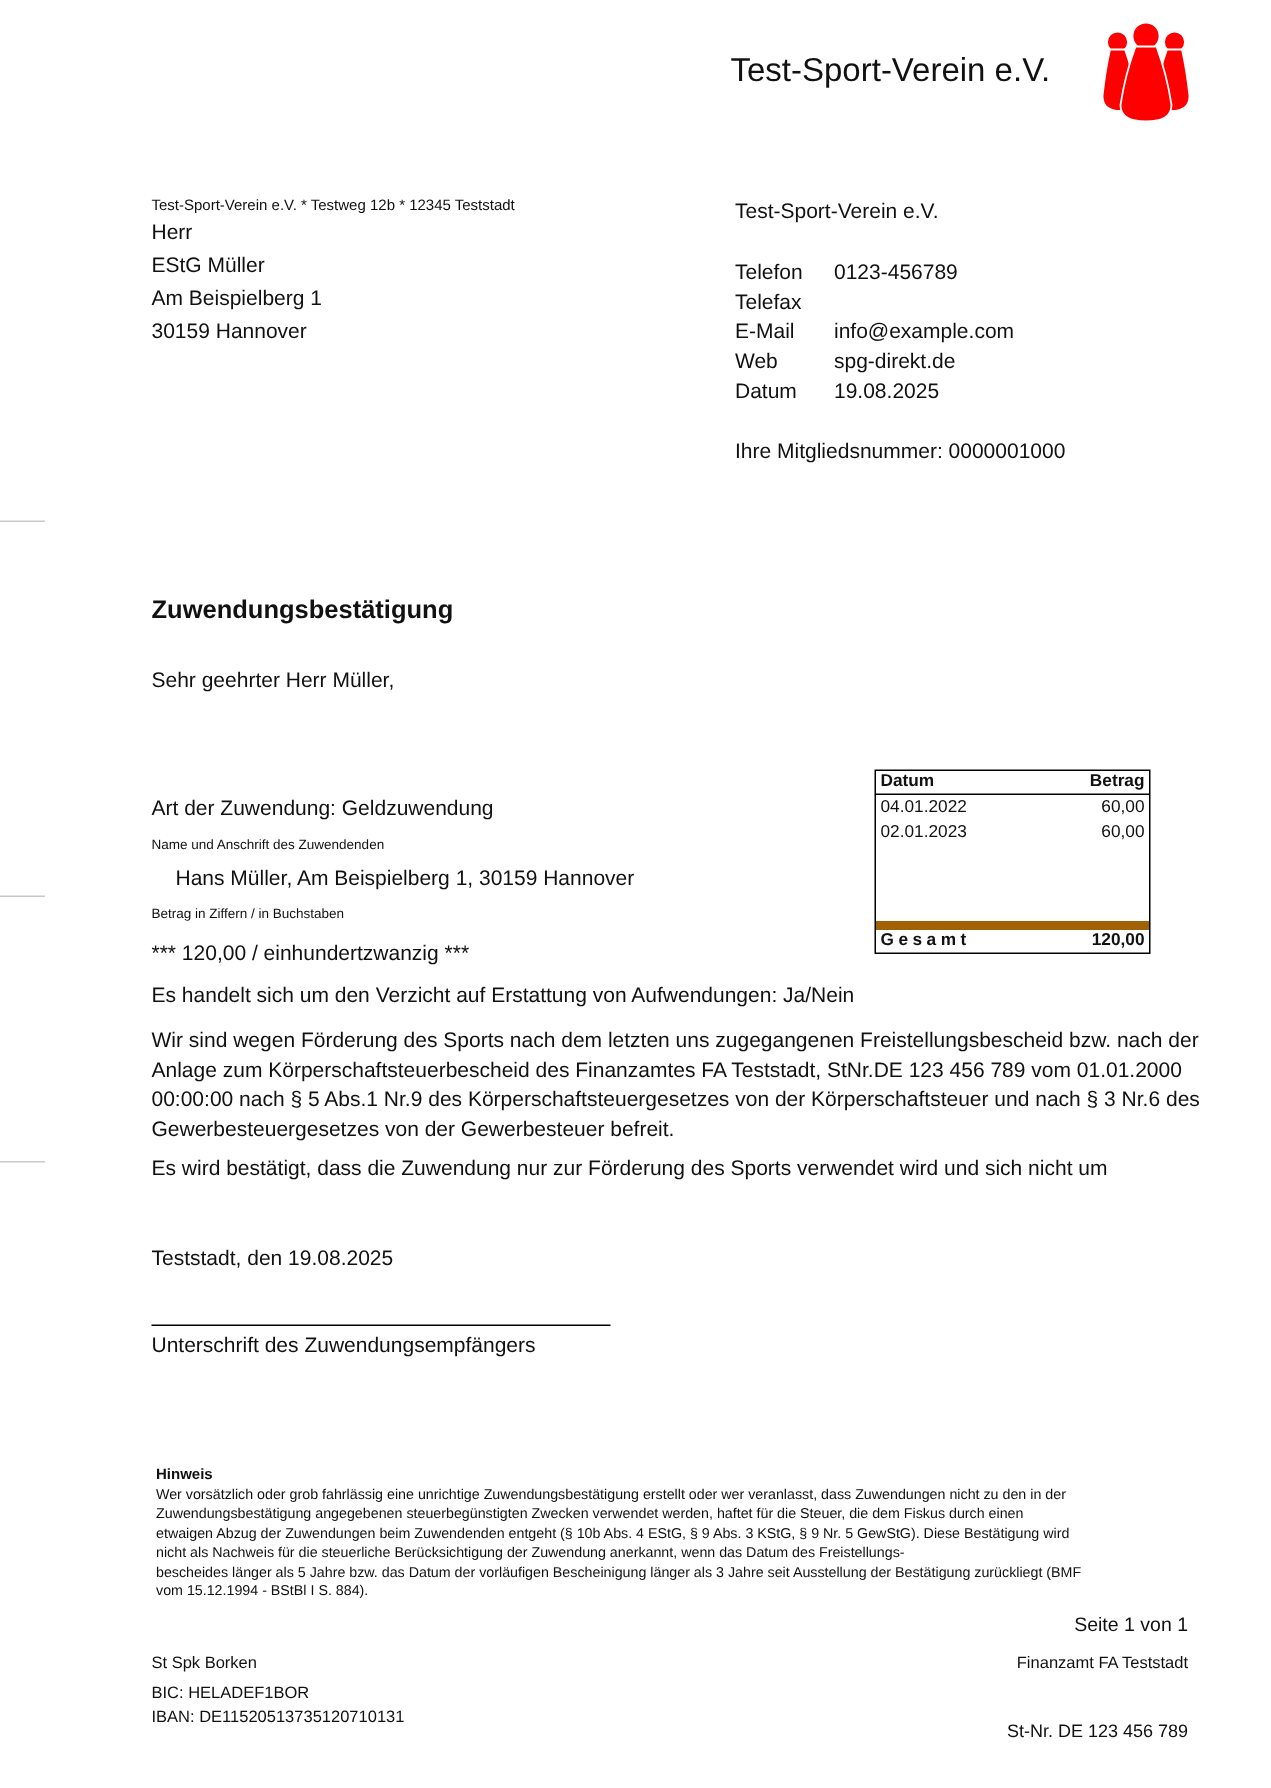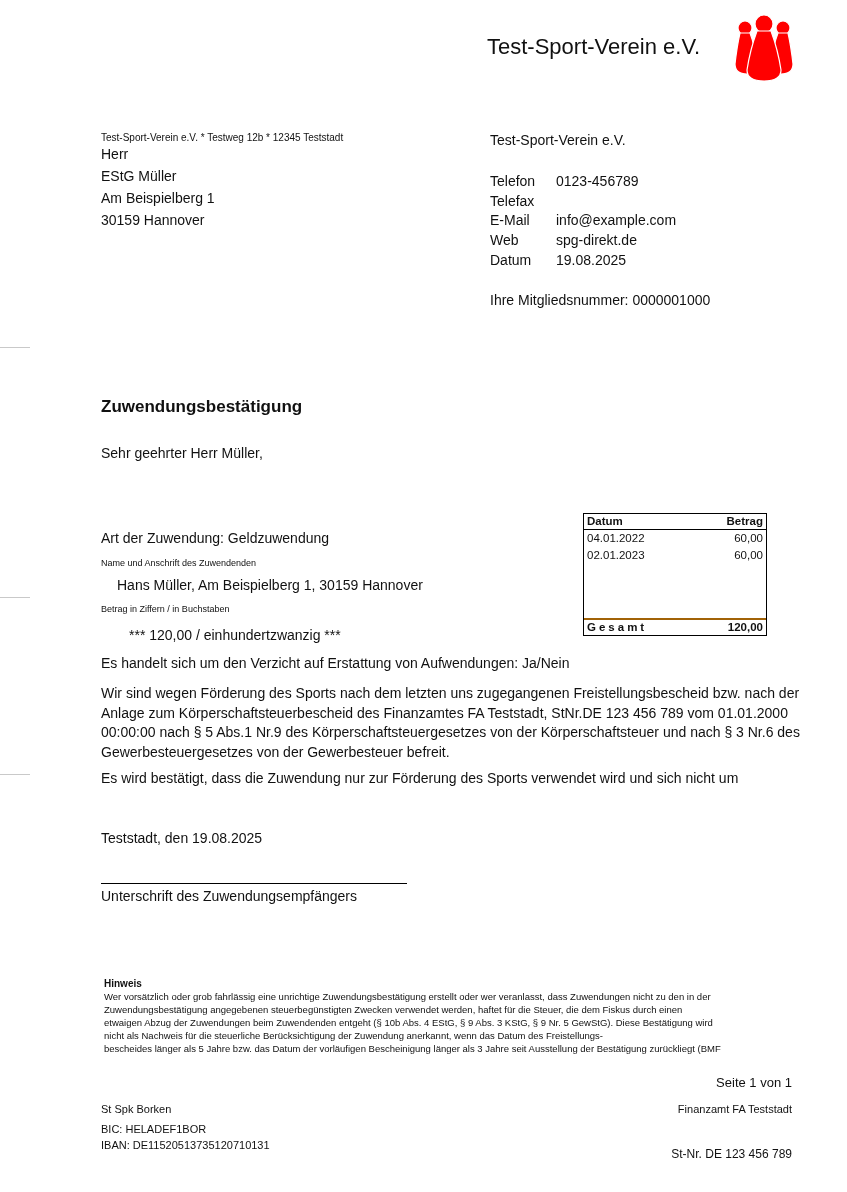"*** 120,00 / einhundertzwanzig ***" div.abs { margin-left: 28px -> none }
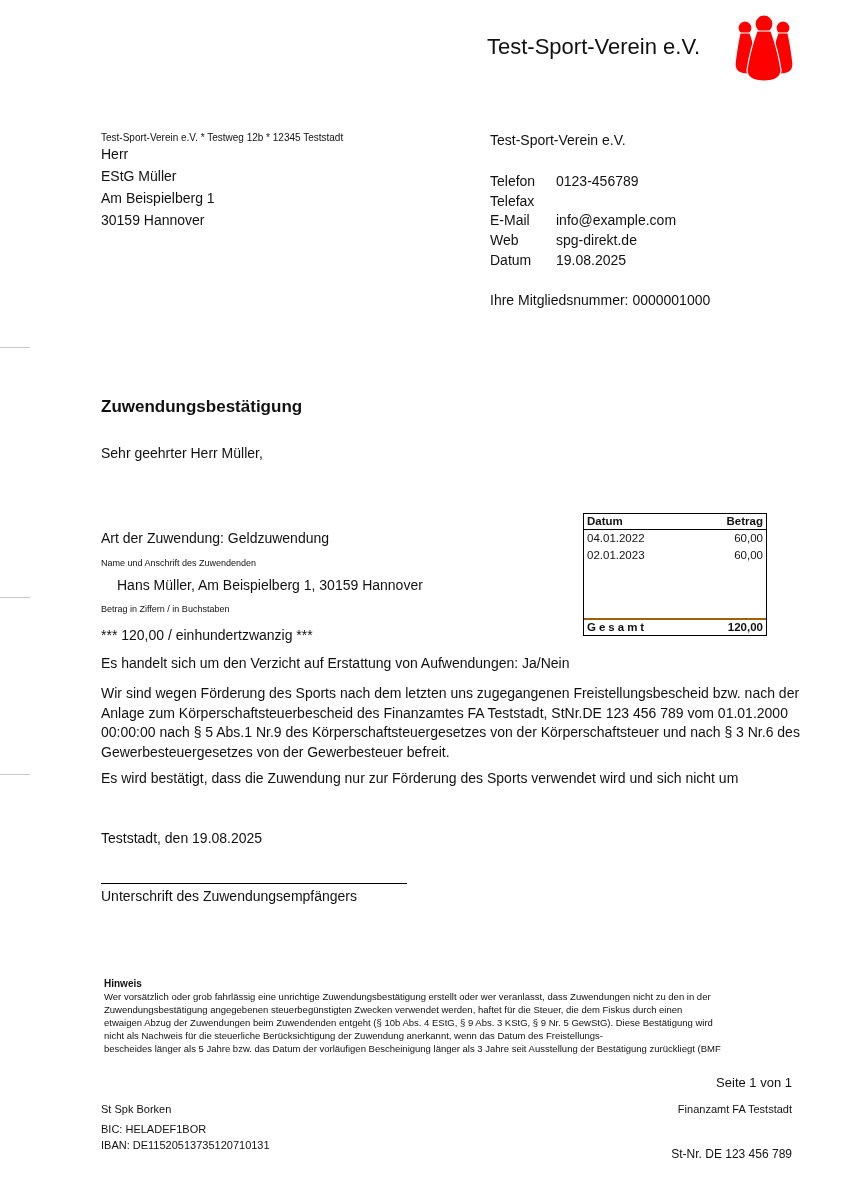"Gesamt" .dt-foot { border-top: 2px solid #a16207 -> 6px solid #a16207 }
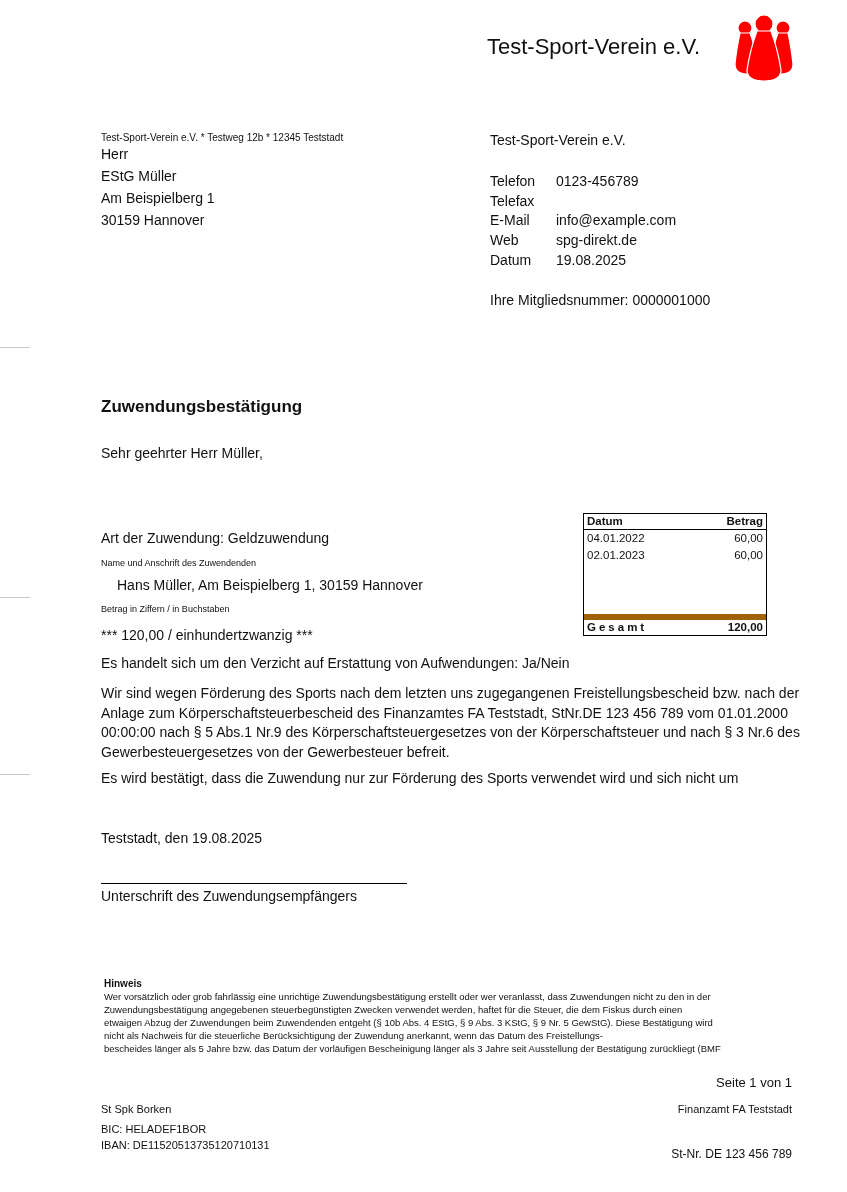"vom 15.12.1994 - BStBl I" div { html: none -> <div>vom 15.12.1994 - BStBl I S. 884).</div> }
